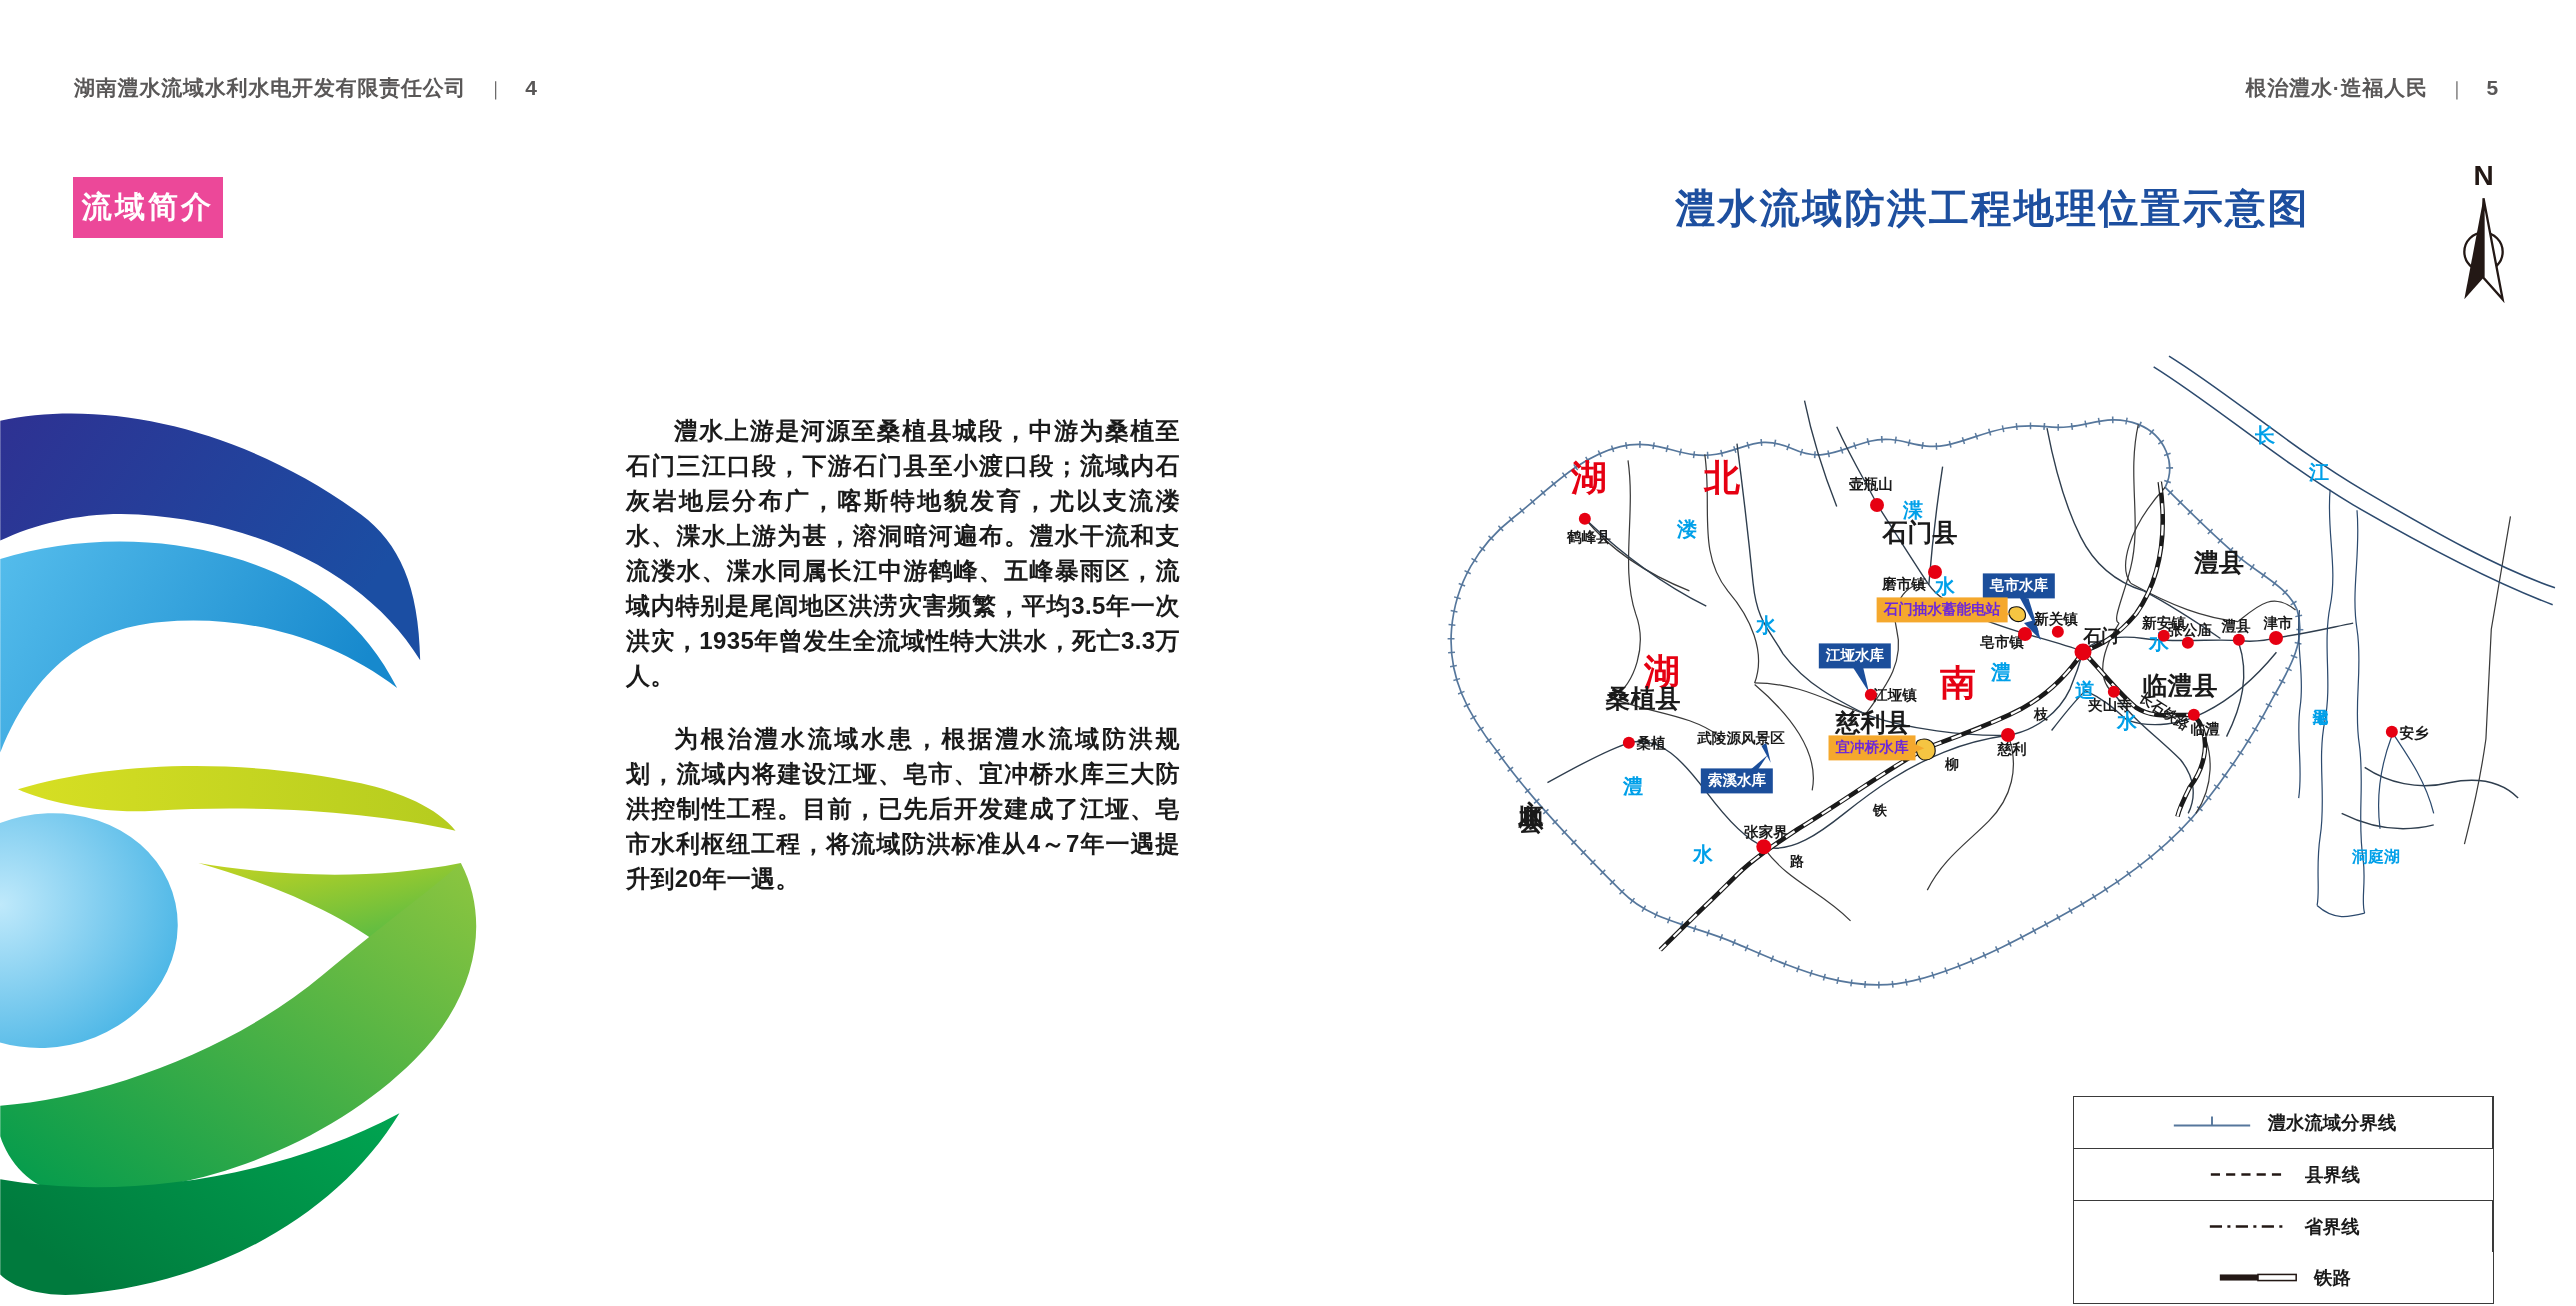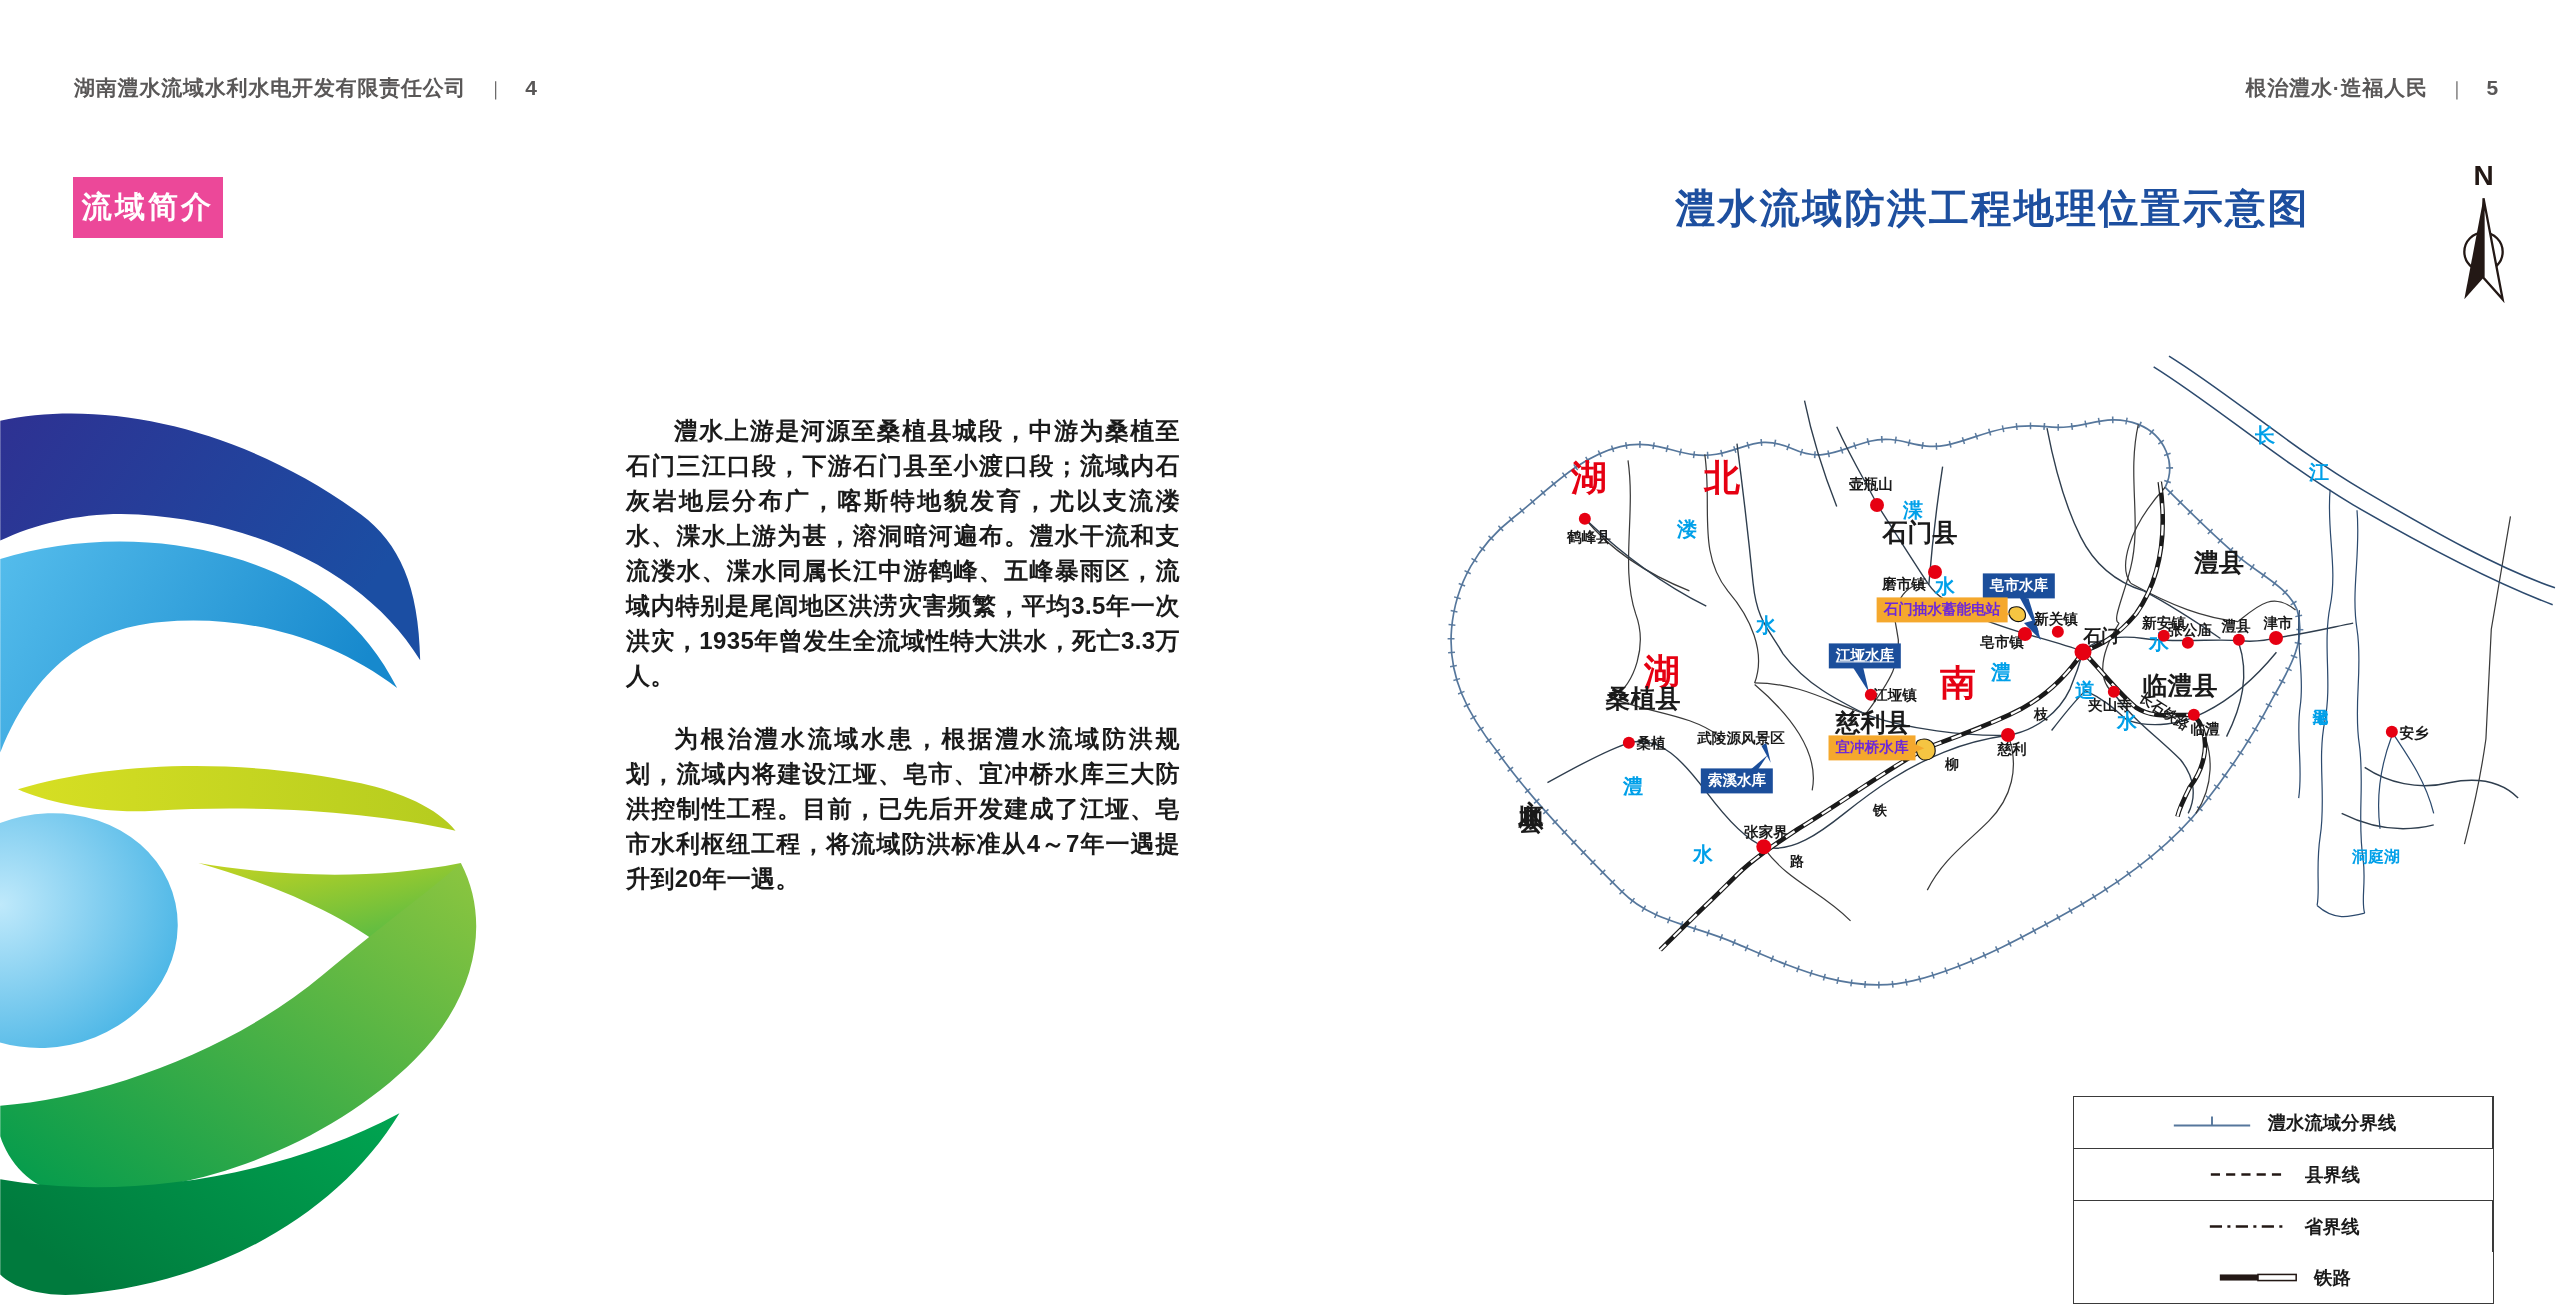"江垭水库" div.lbl { left: 460px -> 450px; text-decoration: underline -> none }
